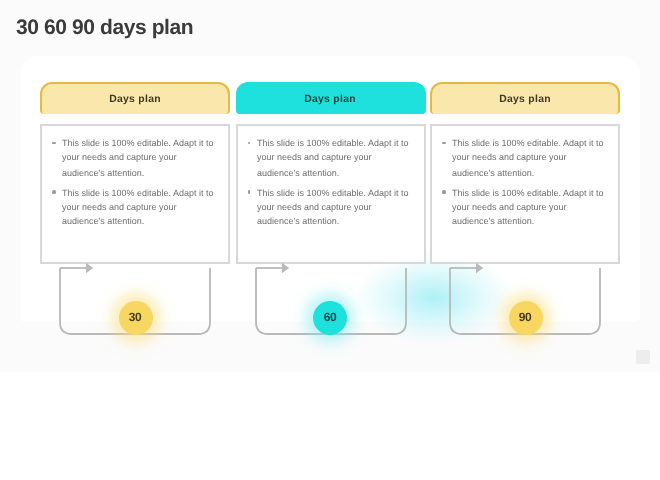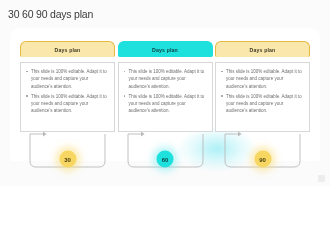"30 60 90 days plan" #slide-title { font-weight: normal -> bold }
